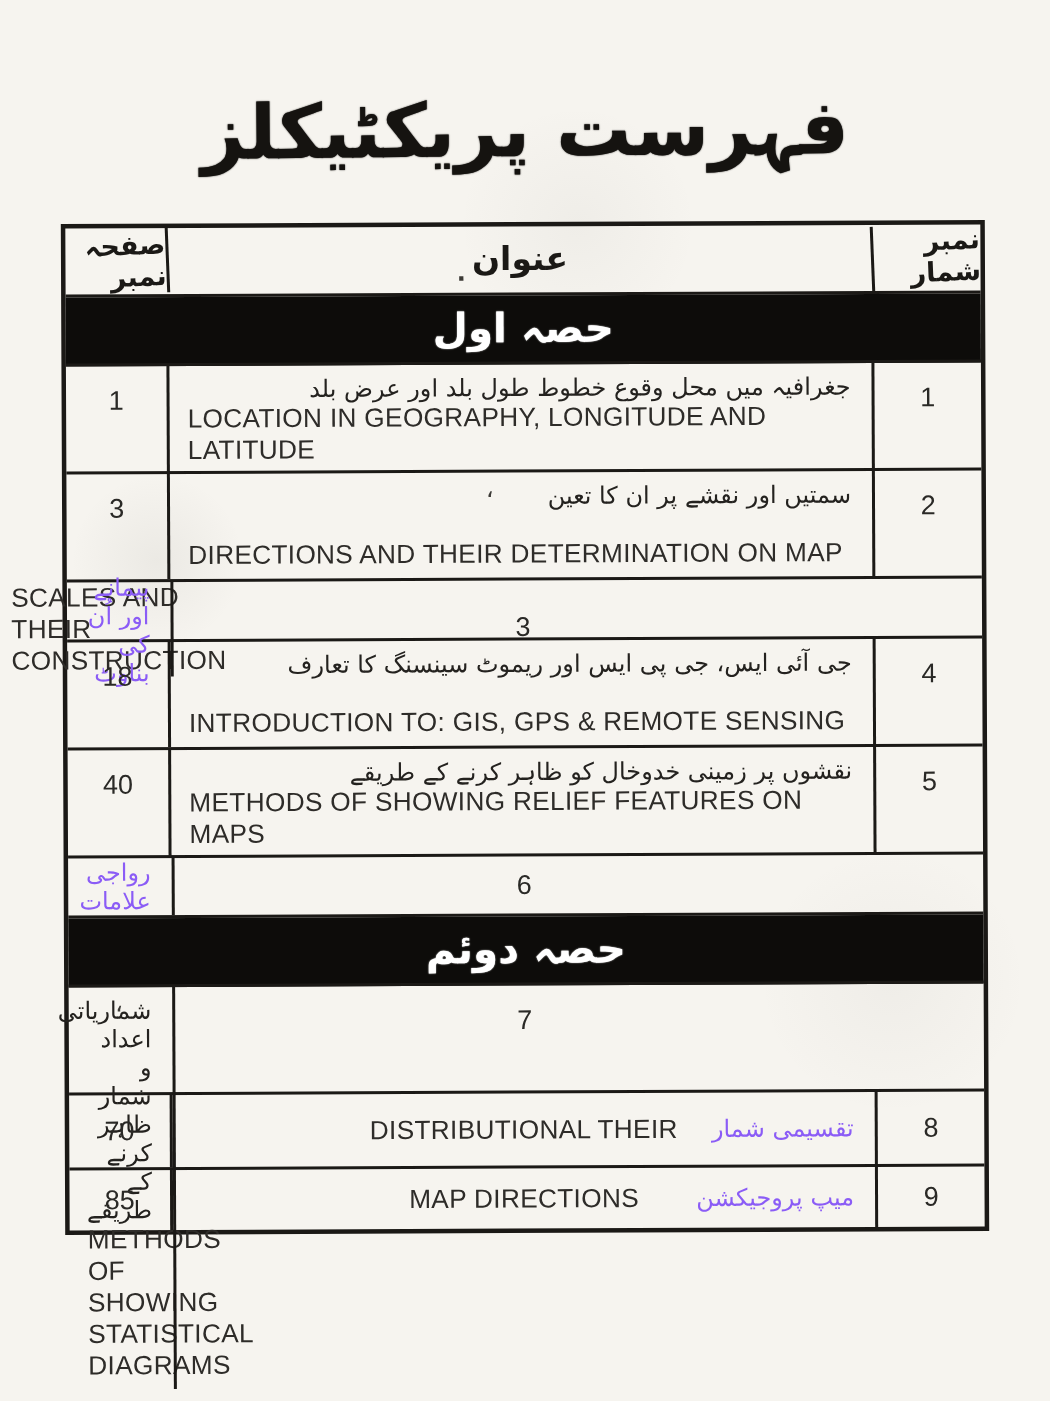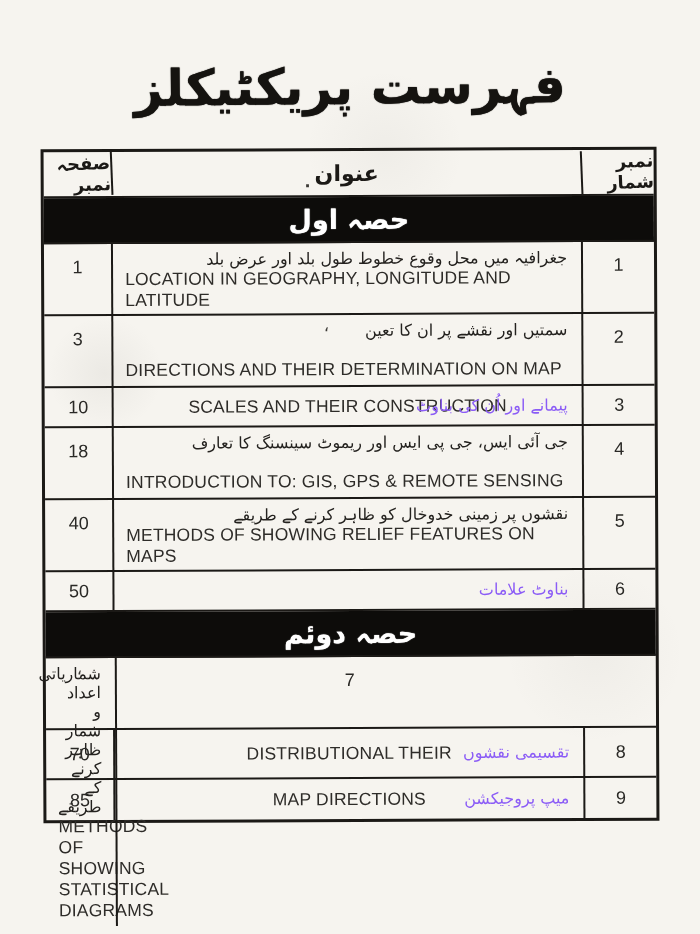"10" div.cell { html: <div>10</div> -> none }
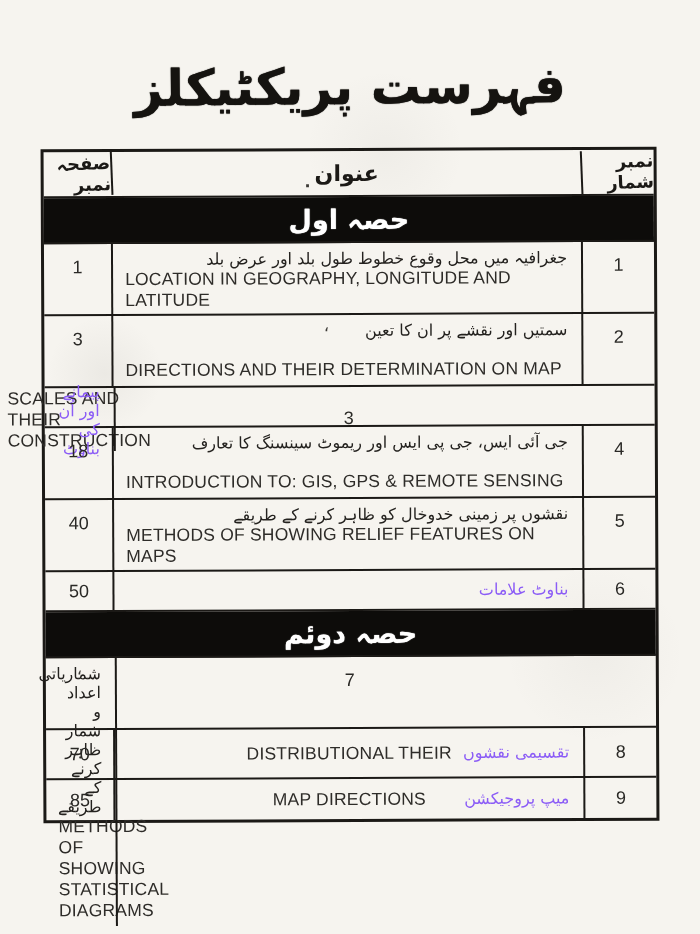"50" div.cell { html: <div>50</div> -> none }
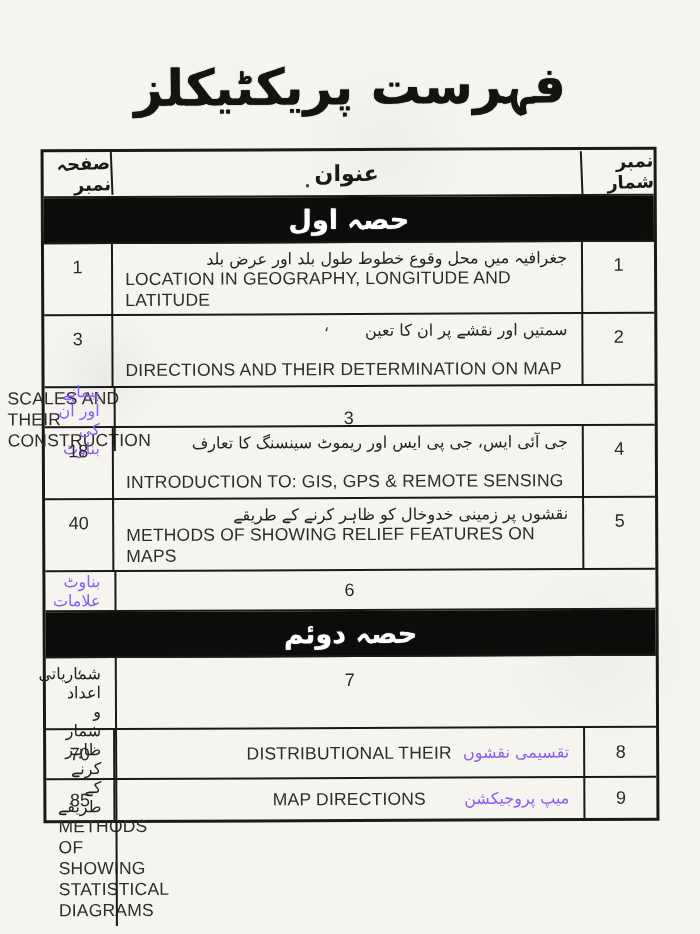"بناوٹ علامات" span.urdu { text: بناوٹ -> رواجی }
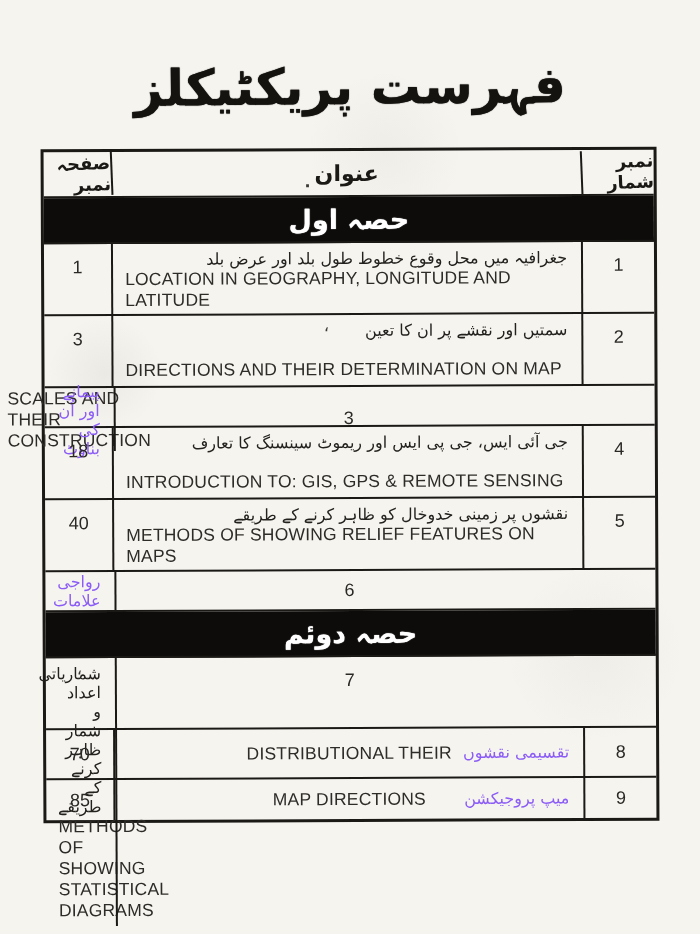"تقسیمی نقشوں" span.urdu { text: نقشوں -> شمار }
